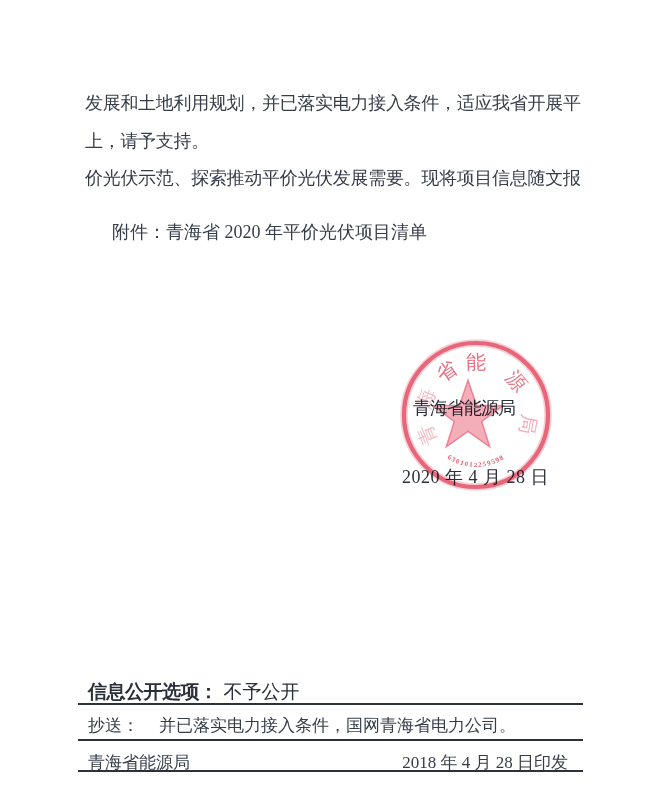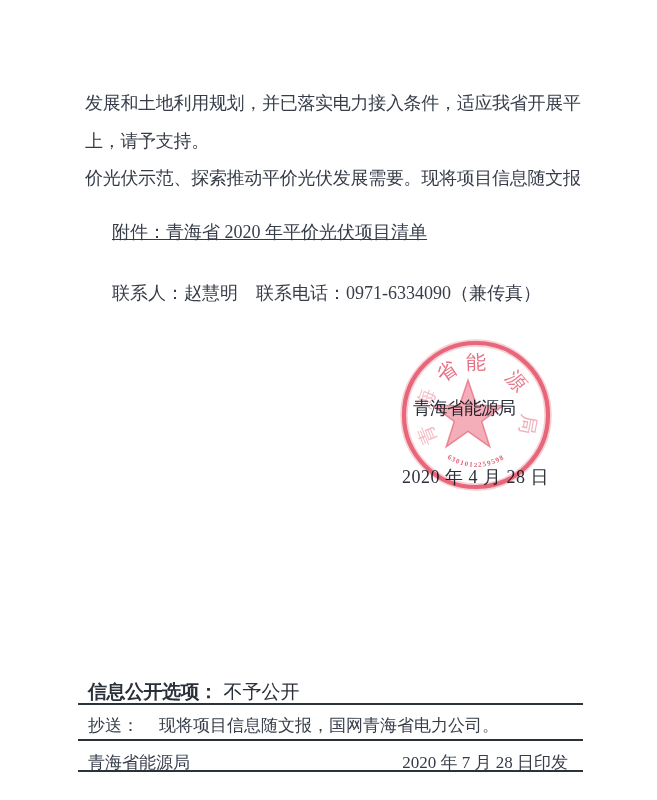"附件：青海省 2020 年平价光伏项目清单" .attachment-line { text-decoration: underline -> none }
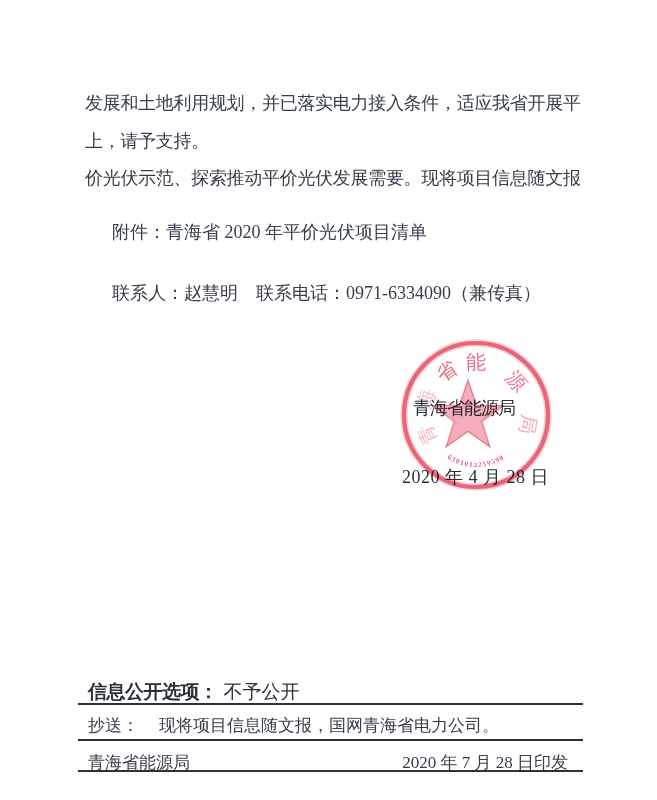"联系人：赵慧明 联系电话：0971-6334090（兼传真）" div.contact-line { html: <div>联系人：赵慧明 联系电话：0971-6334090（兼传真）</div> -> none }
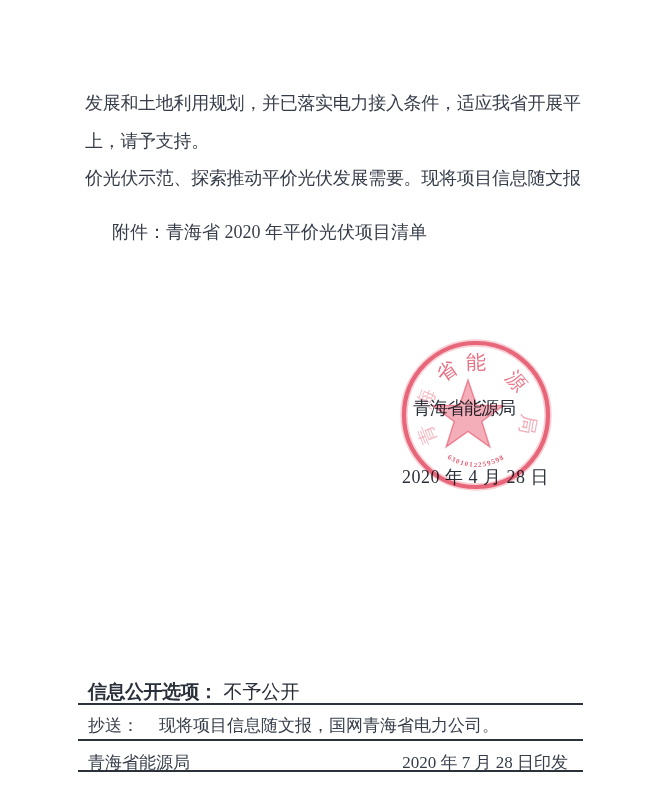"现将项目信息随文报，国网青海省电力公司。" span { text: 现将项目信息随文报 -> 并已落实电力接入条件 }
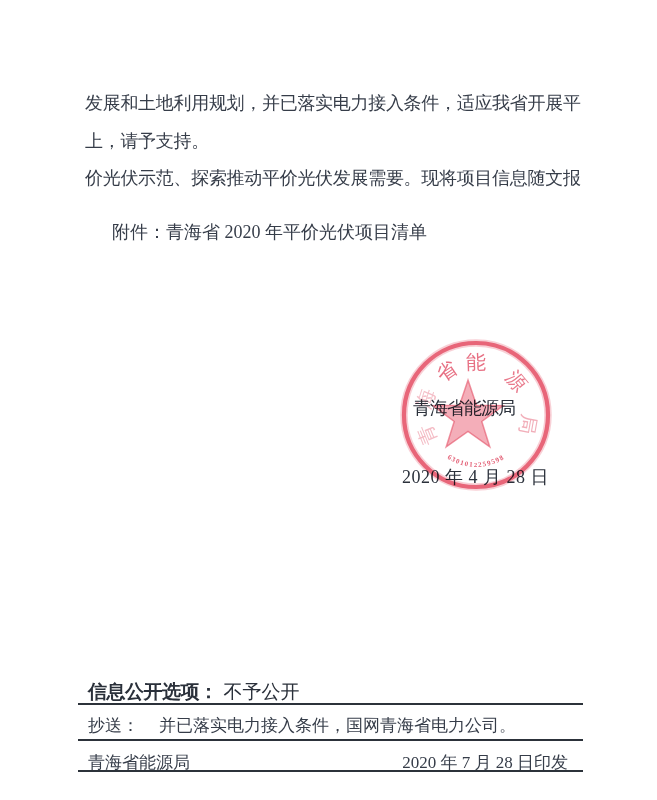"2020 年 7 月 28" span { text: 2020 年 7 -> 2018 年 4 }
